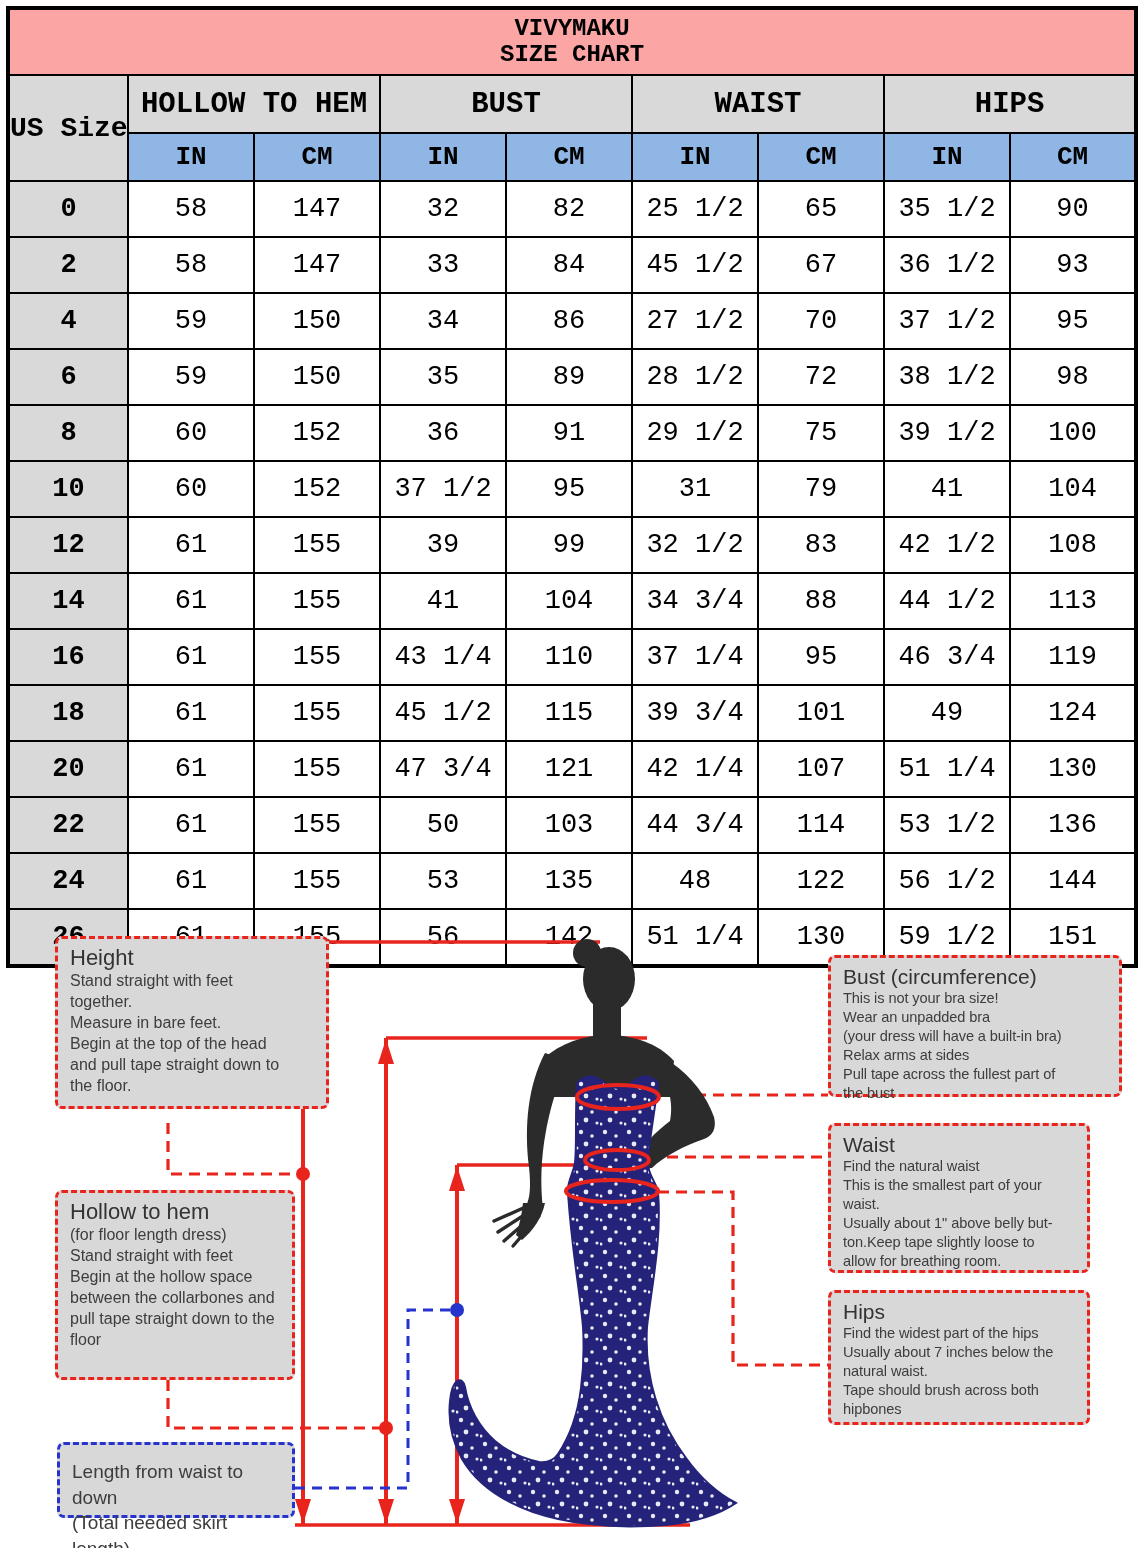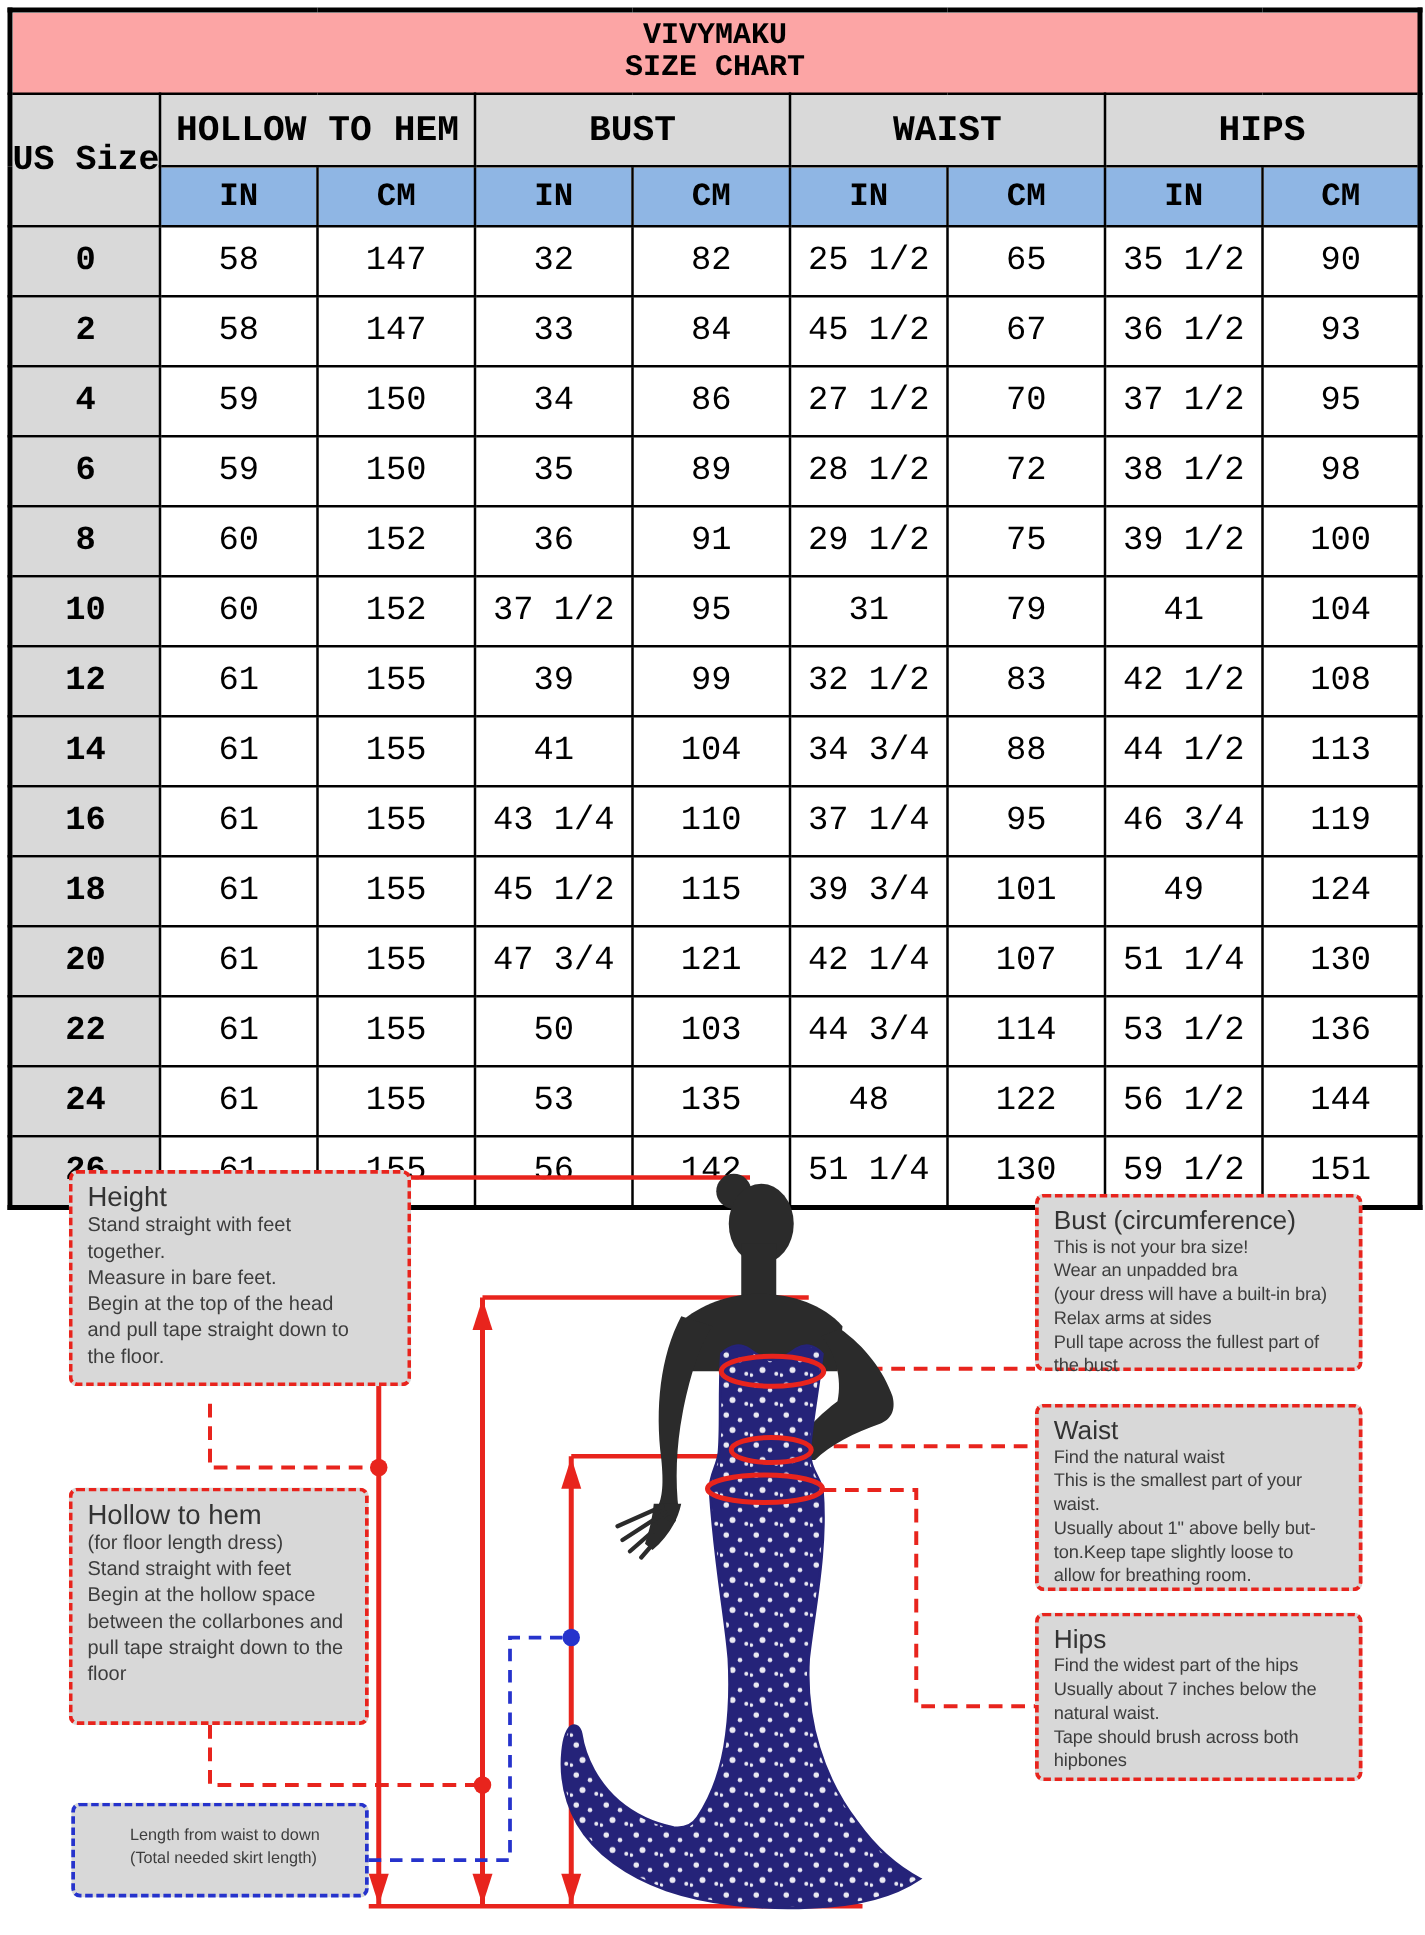"Bust (circumference)" div.gbox { width: 262px -> 294px }
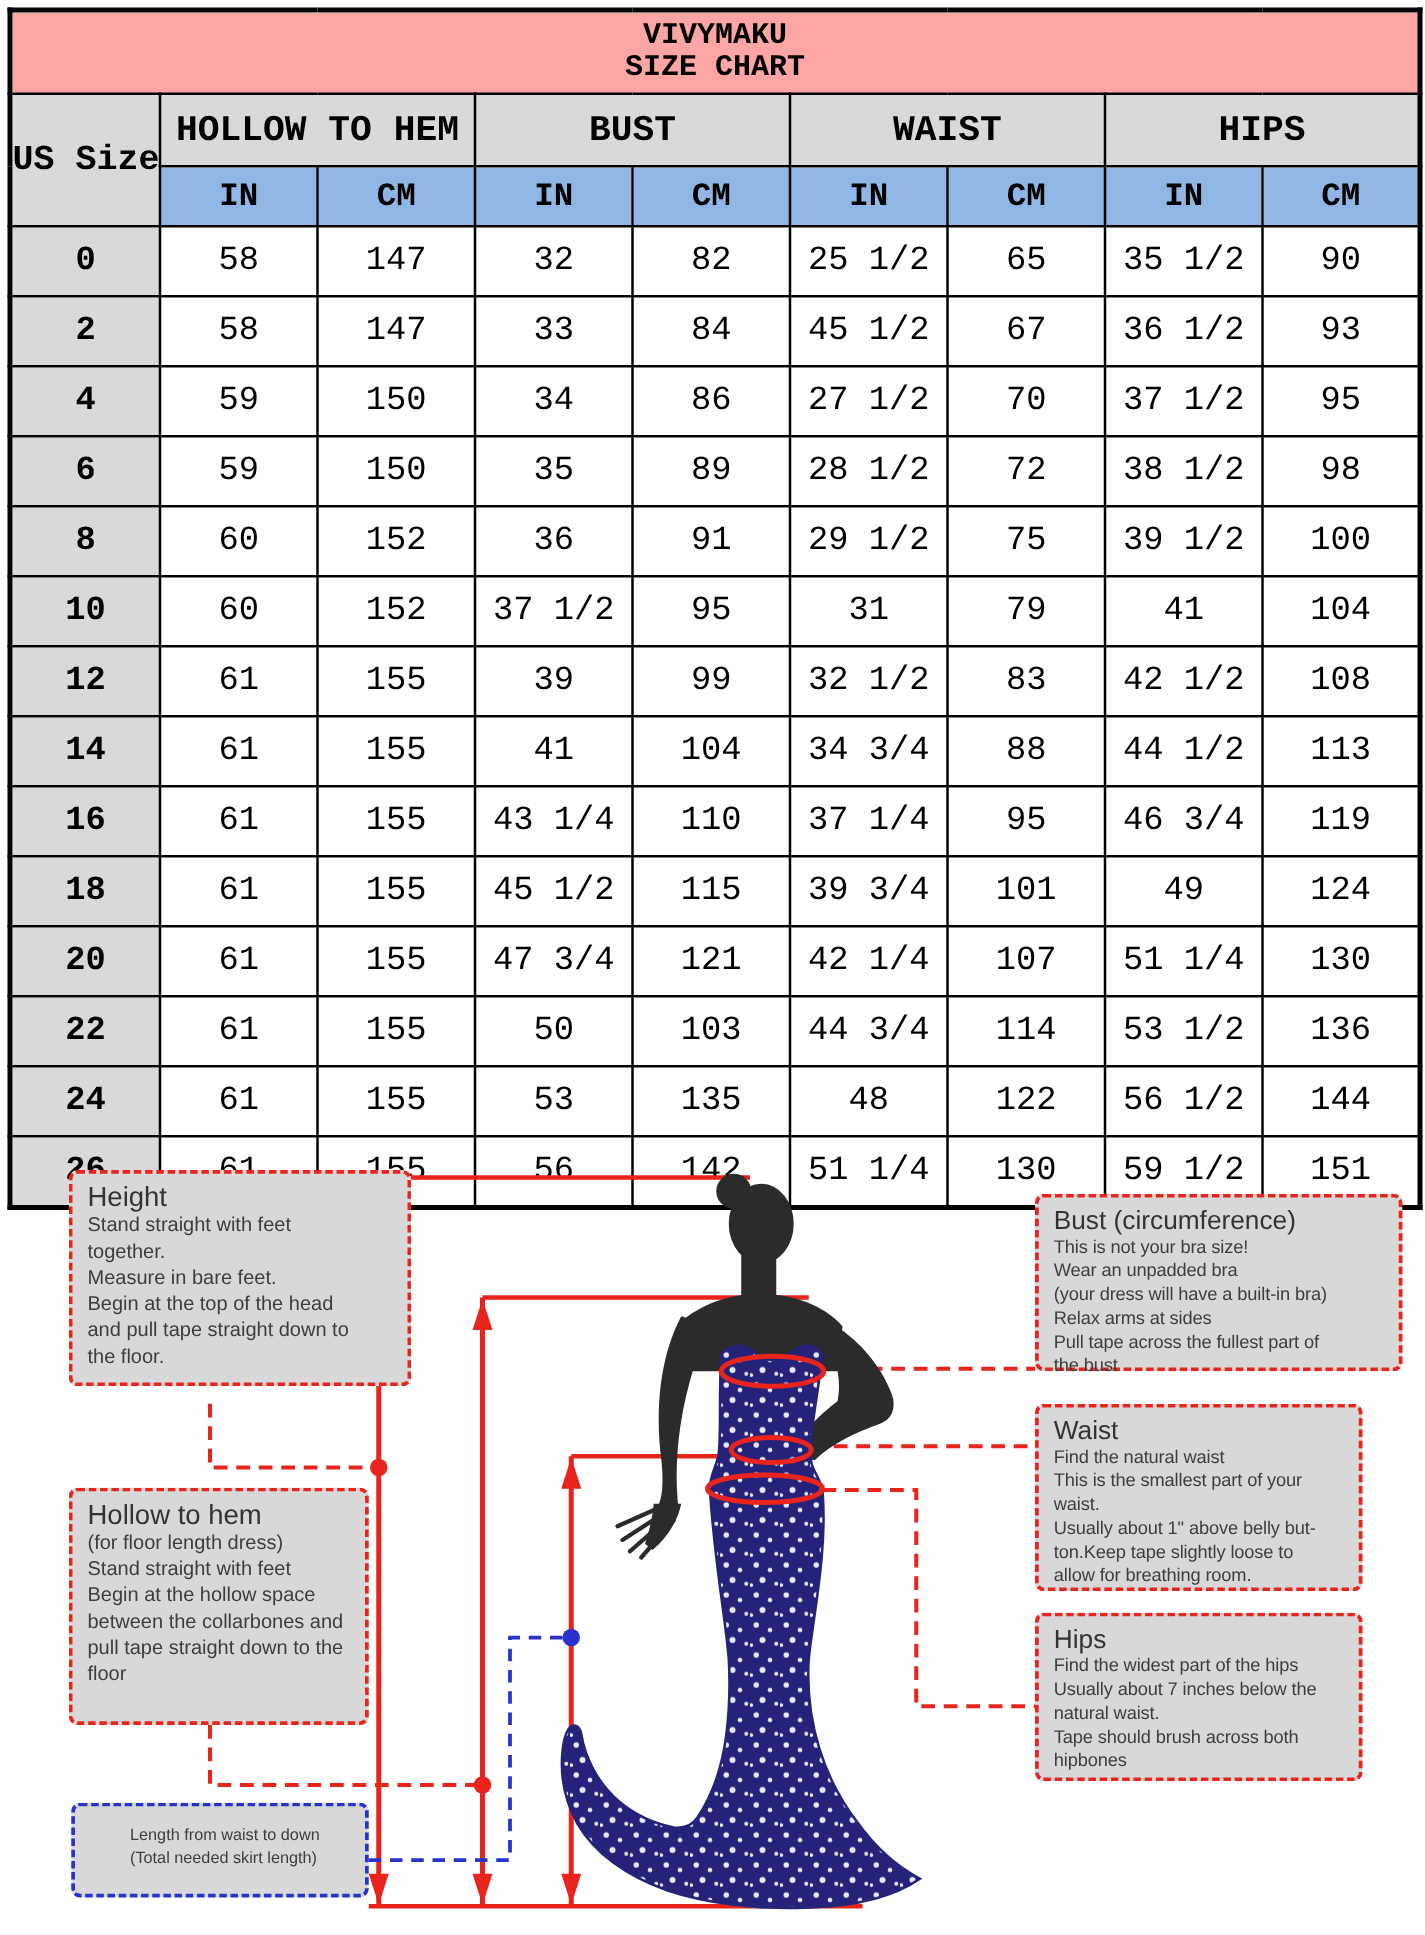"Length from waist to down" .bluebox .ln { font-size: 13px -> 19px; margin-left: 32px -> none }
